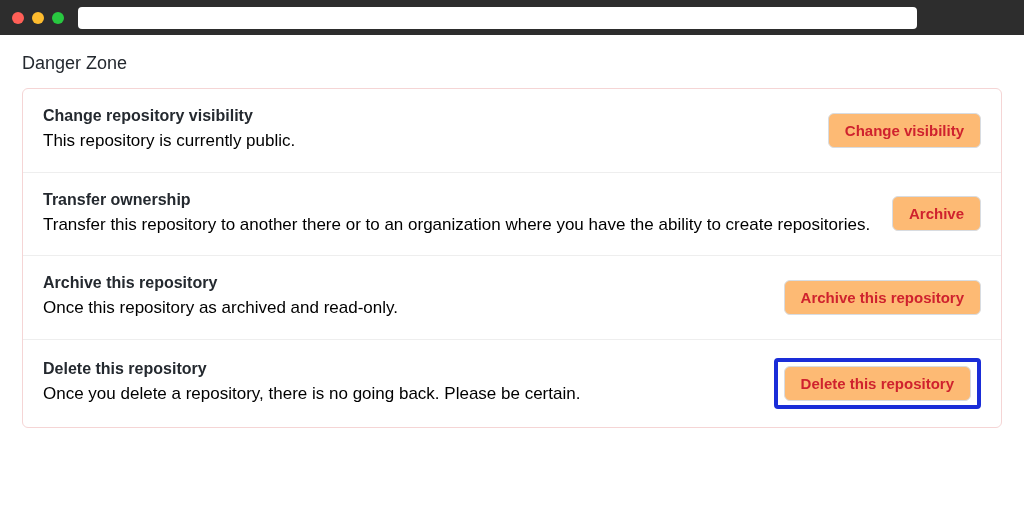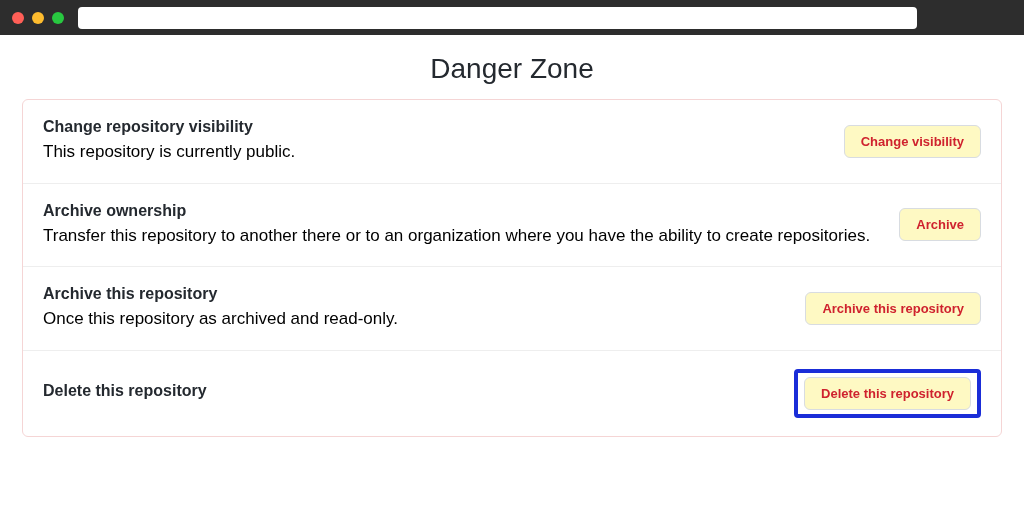"Danger Zone" .page-title { font-size: 28px -> 18px; text-align: center -> none }
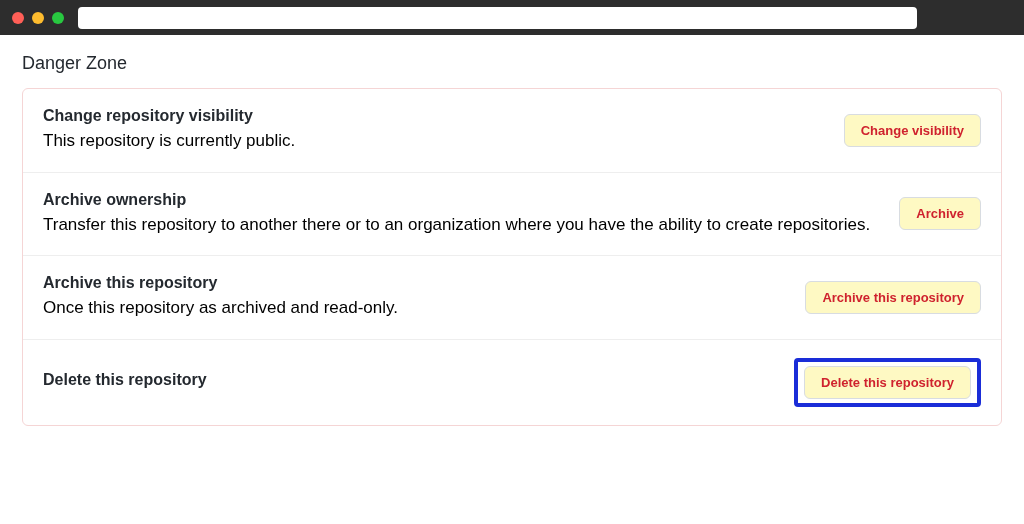"Change visibility" .danger-btn { background: #fef9c3 -> #fdba74; font-size: 13px -> 15px }
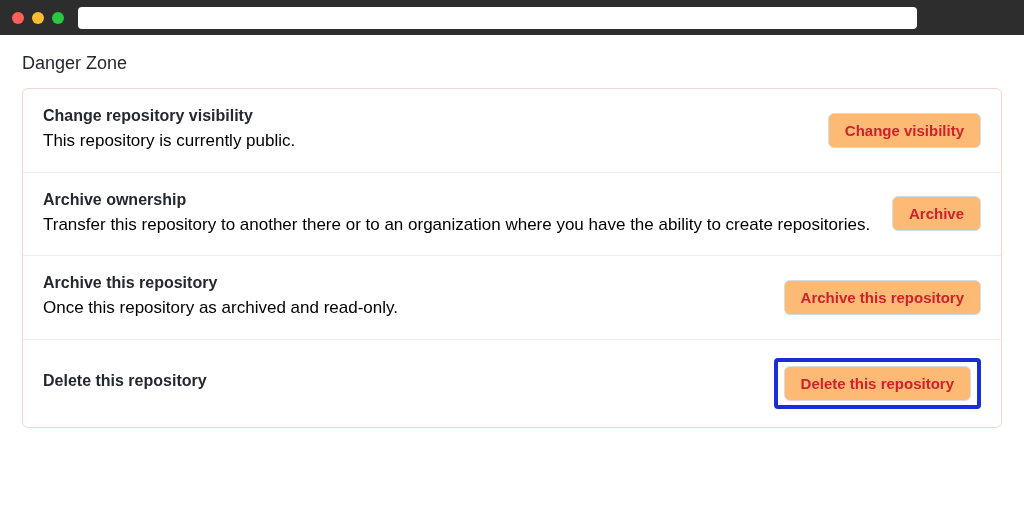"Archive ownership" div.row-title { text: Archive -> Transfer }
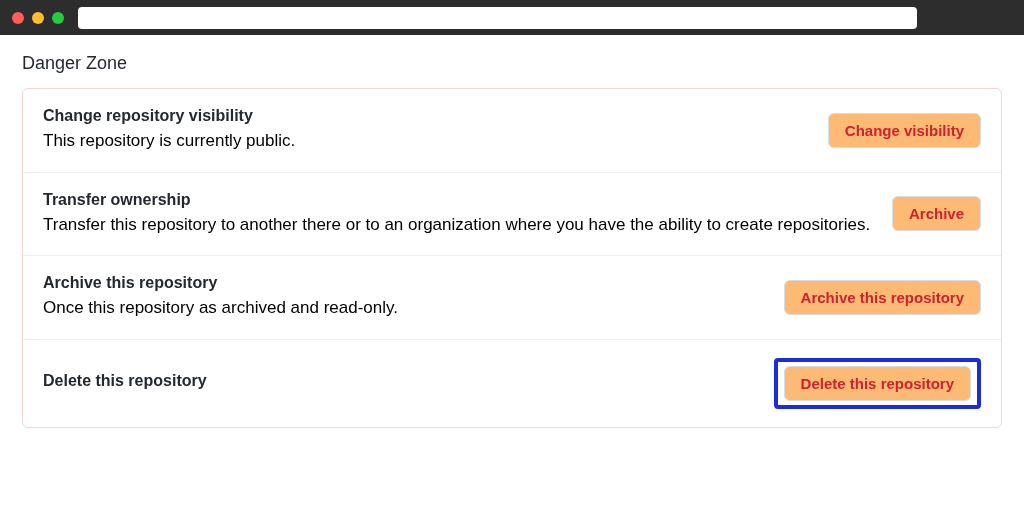"Once you delete a repository," div.row-desc { html: none -> <div>Once you delete a repository, there is no going back. Please be certain.</div> }
